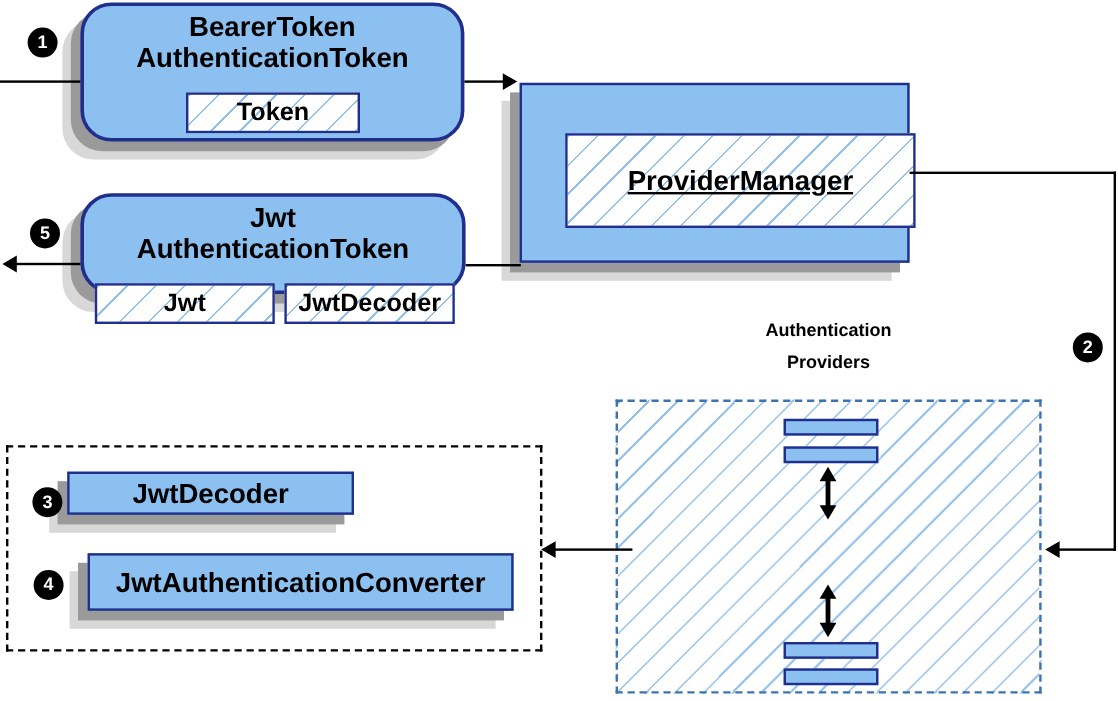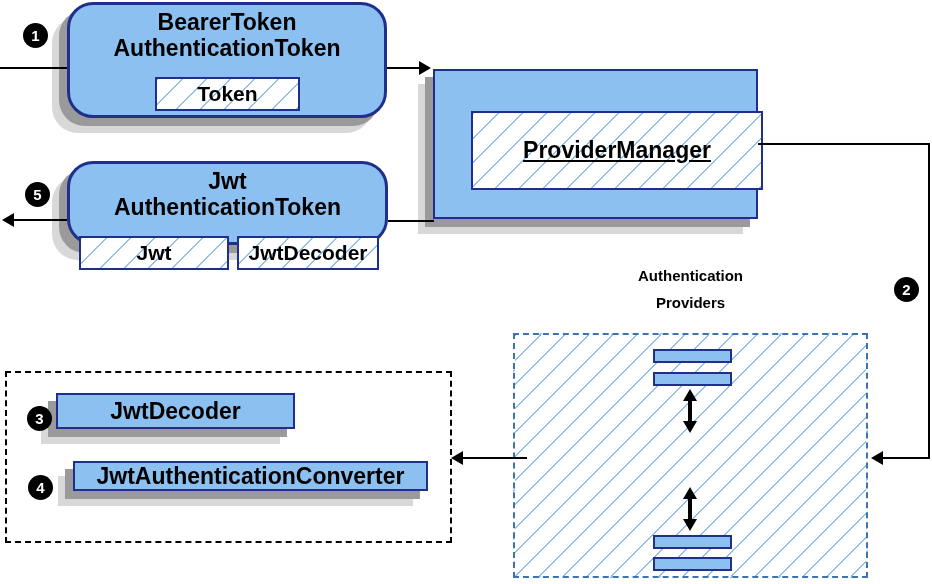"JwtAuthenticationConverter" div.rectnode { height: 30px -> 48px }
